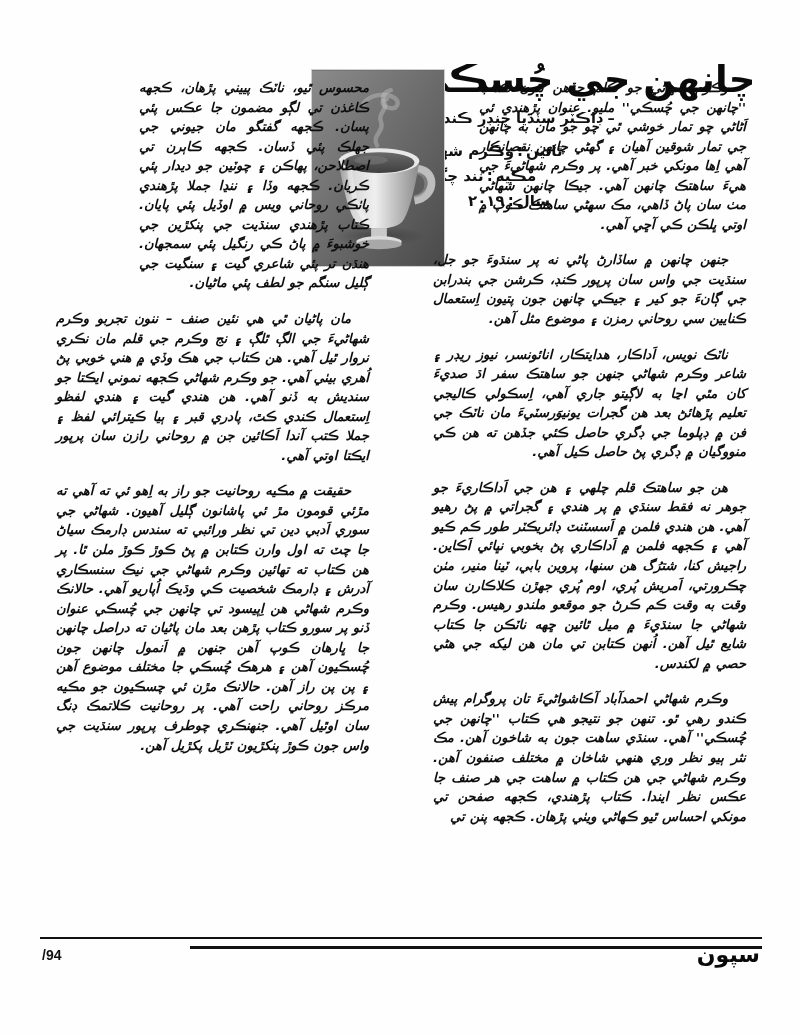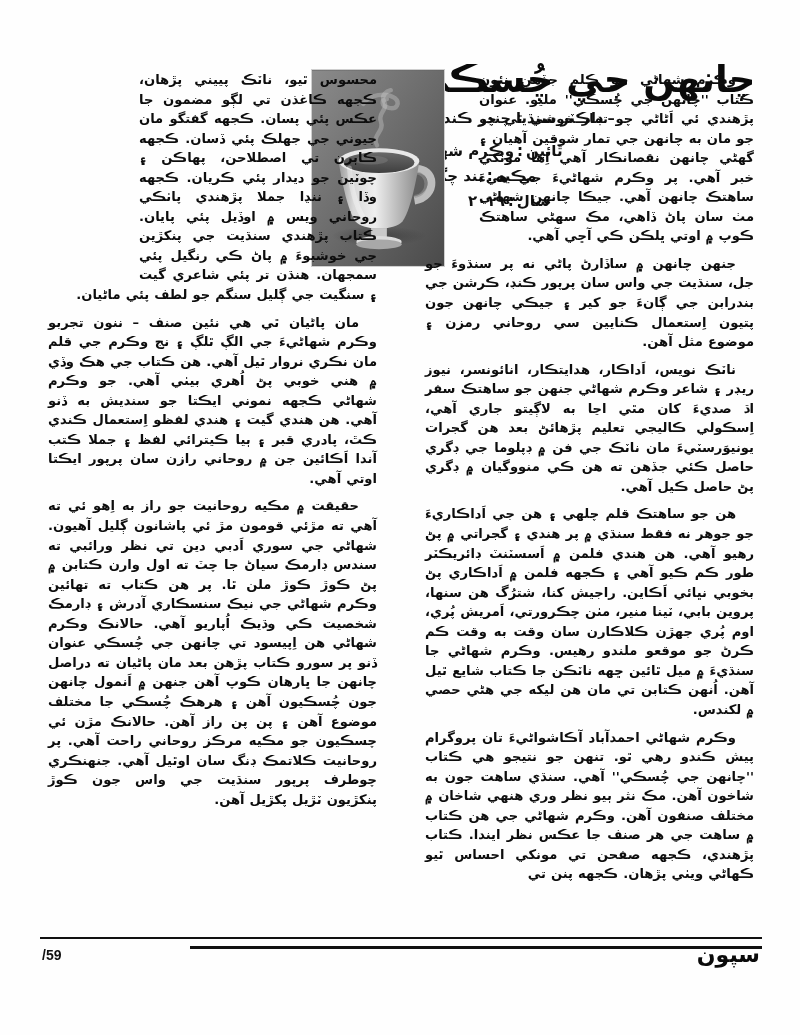"محسوس ٿيو، ناٽڪ پييني پڙهان،" .col p { font-style: none -> italic; margin: 8px -> 16px }
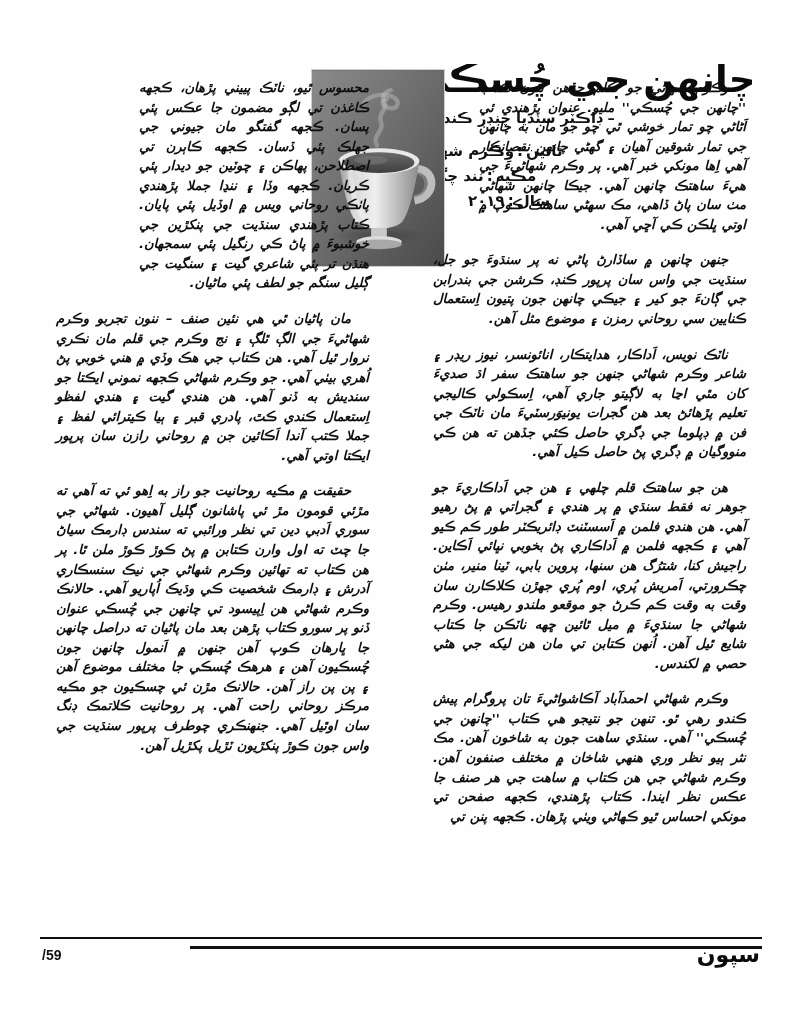"59/" div.folio { text: 59/ -> 94/ }
